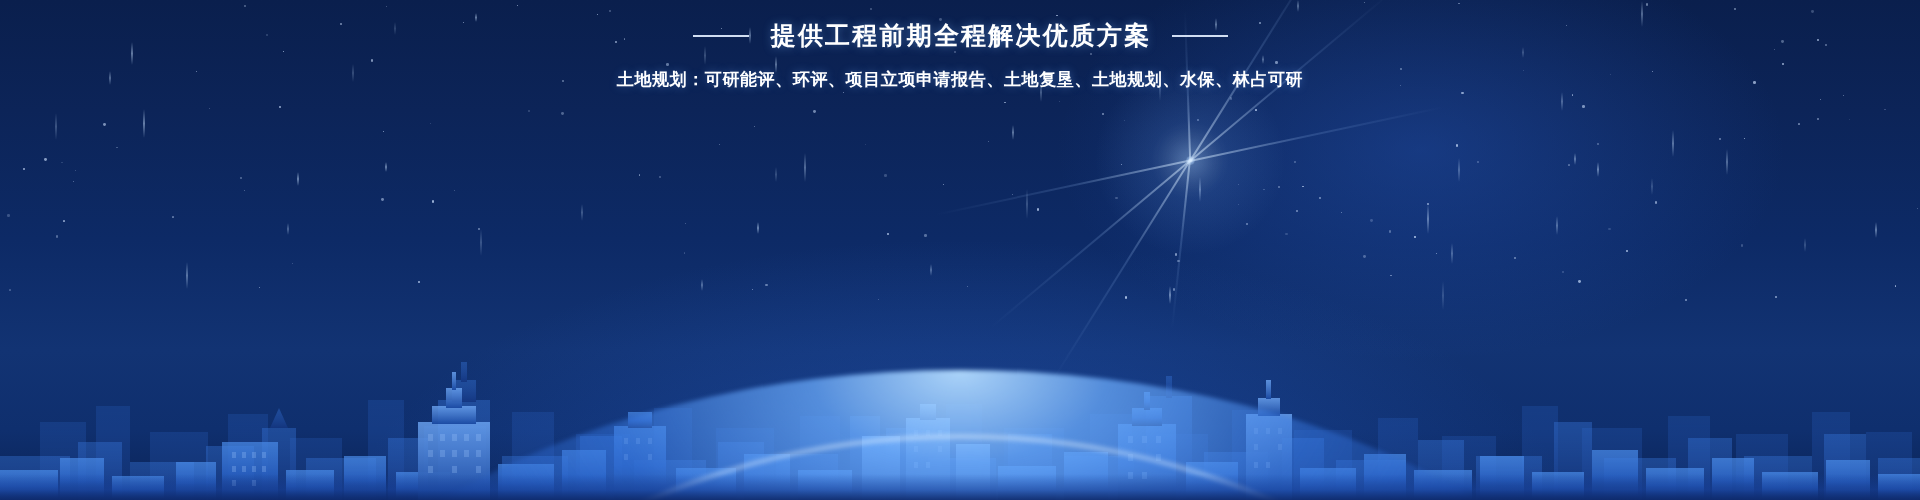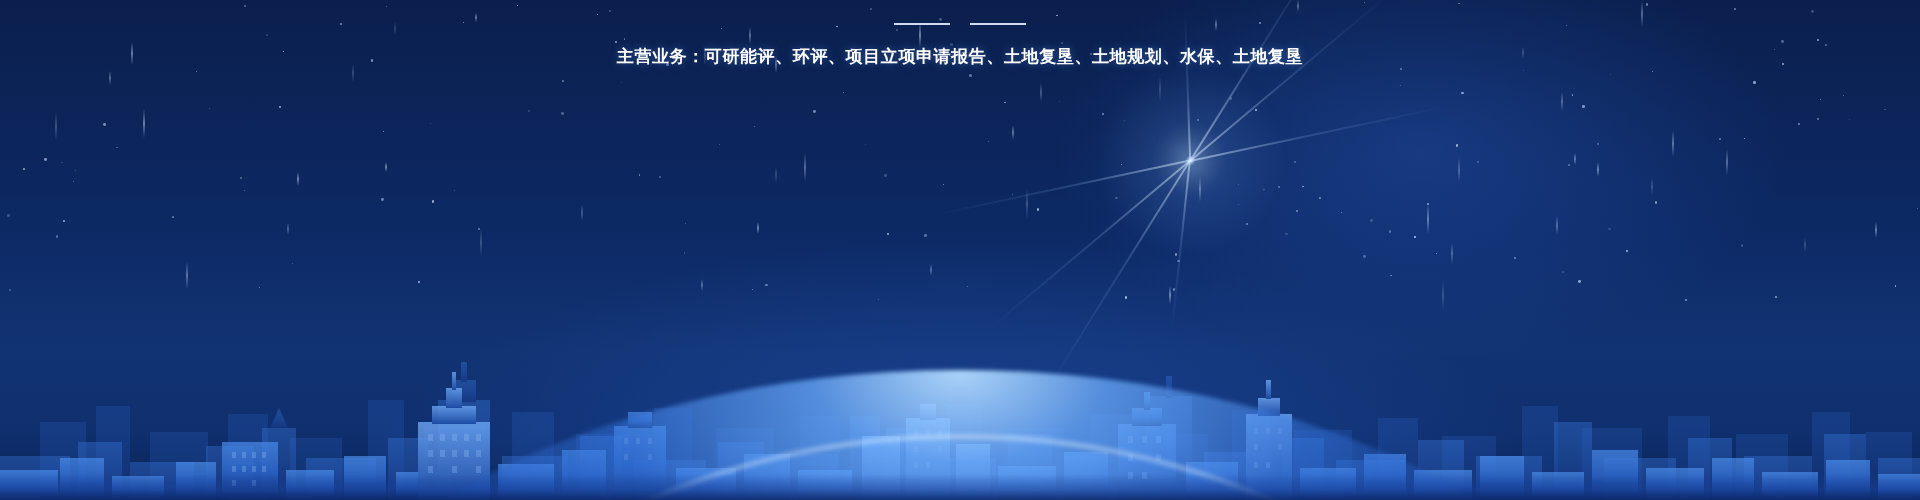"提供工程前期全程解决优质方案" span.subtitle { html: none -> <span>提供工程前期全程解决优质方案</span> }
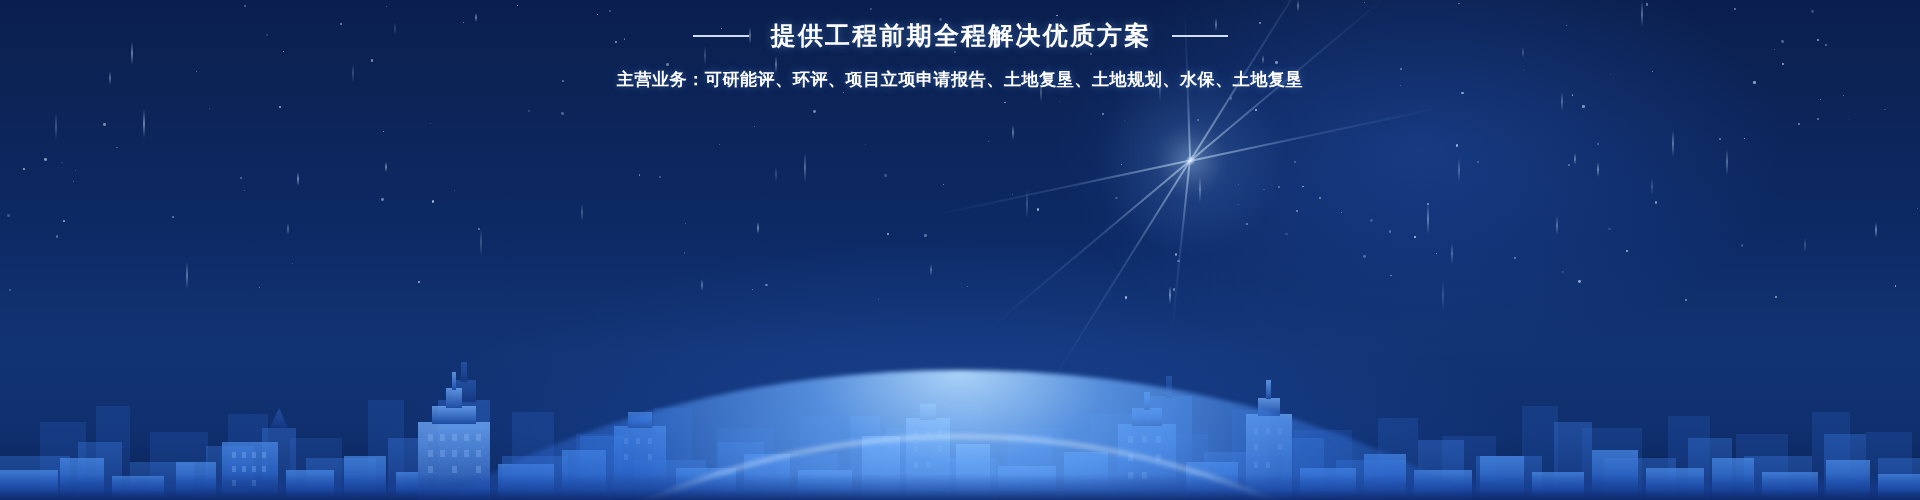"主营业务：可研能评、环评、项目立项申请报告、土地复垦、土地规划、水保、土地复垦" div.services { text: 主营业务：可研能评、环评、项目立项申请报告、土地复垦、土地规划、水保、土地复垦 -> 土地规划：可研能评、环评、项目立项申请报告、土地复垦、土地规划、水保、林占可研 }
